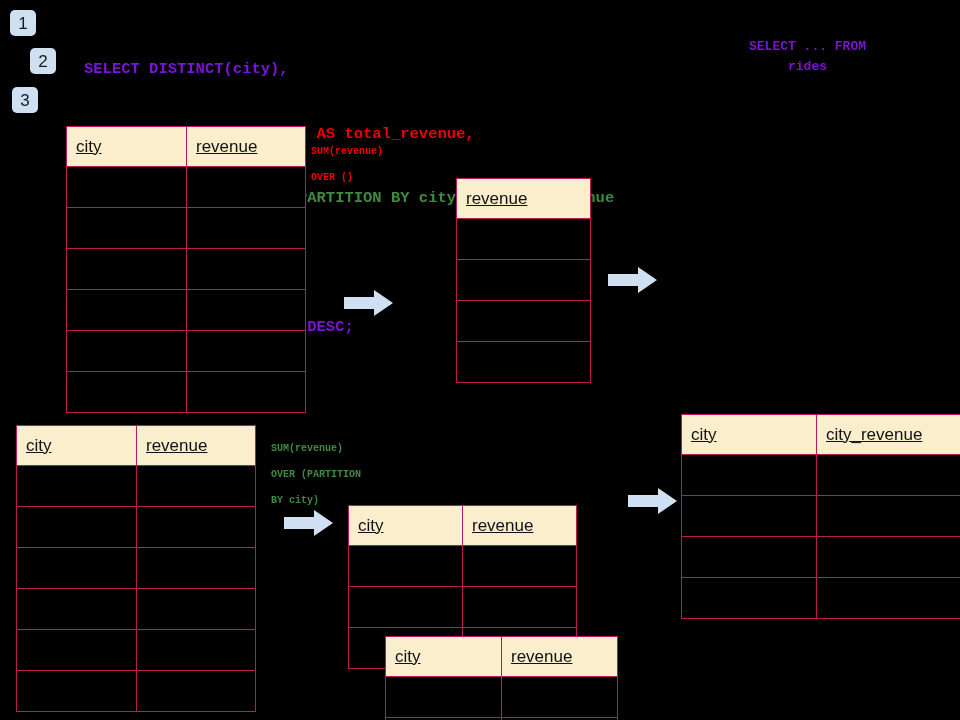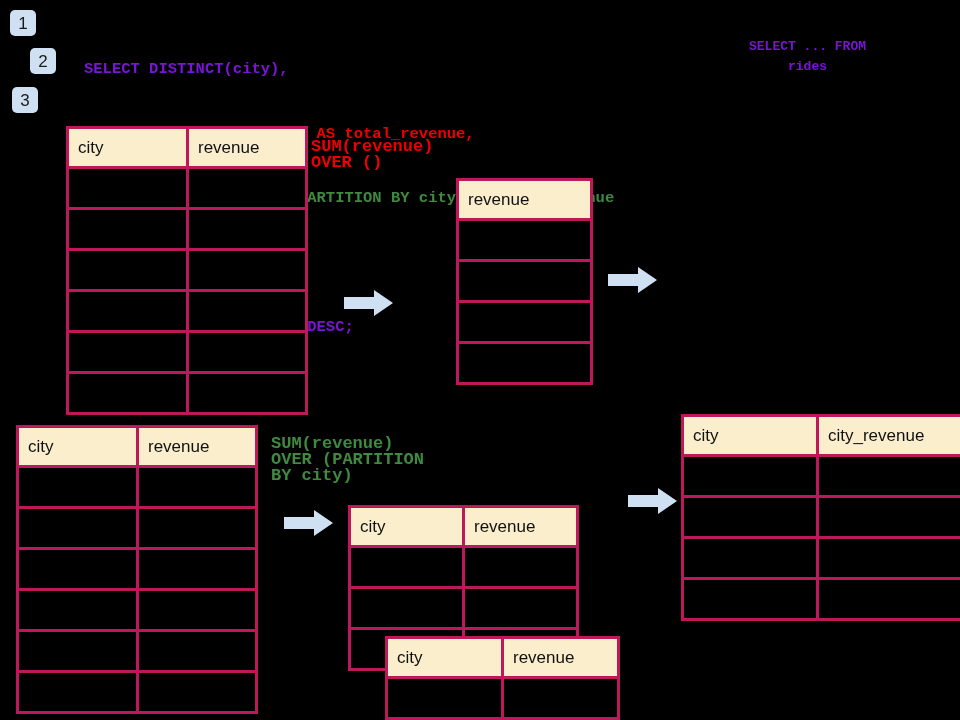"city" .tbl th, .tbl td { border: 3px solid #be185d -> 1px solid #be185d; text-decoration: none -> underline }
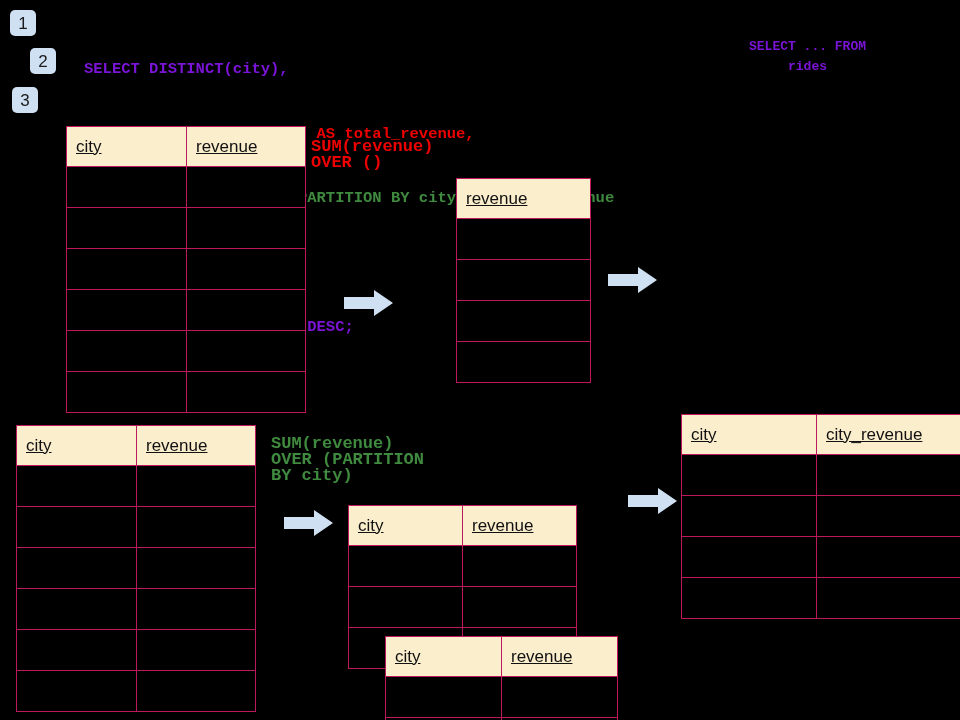"SUM(revenue)" .annot { font-size: 17px -> 10px; line-height: 16px -> 26px }
